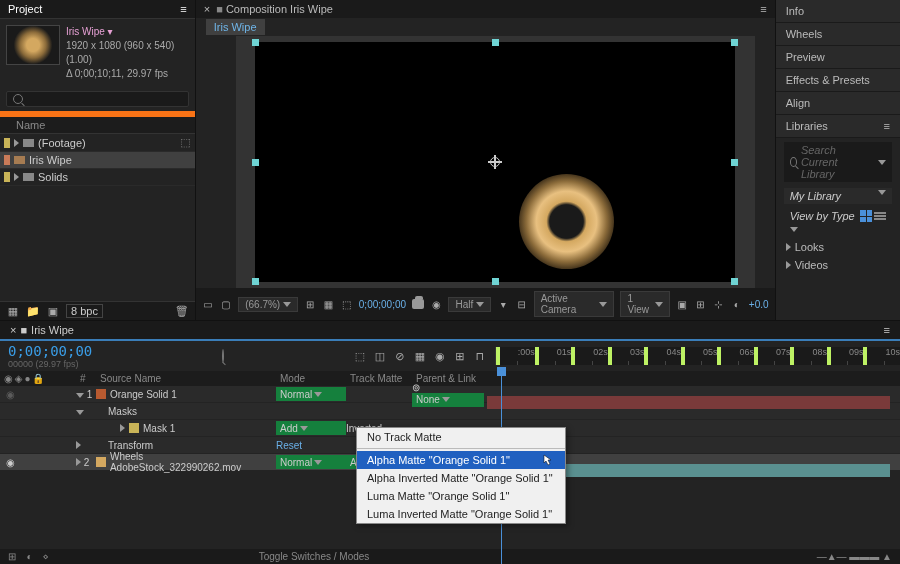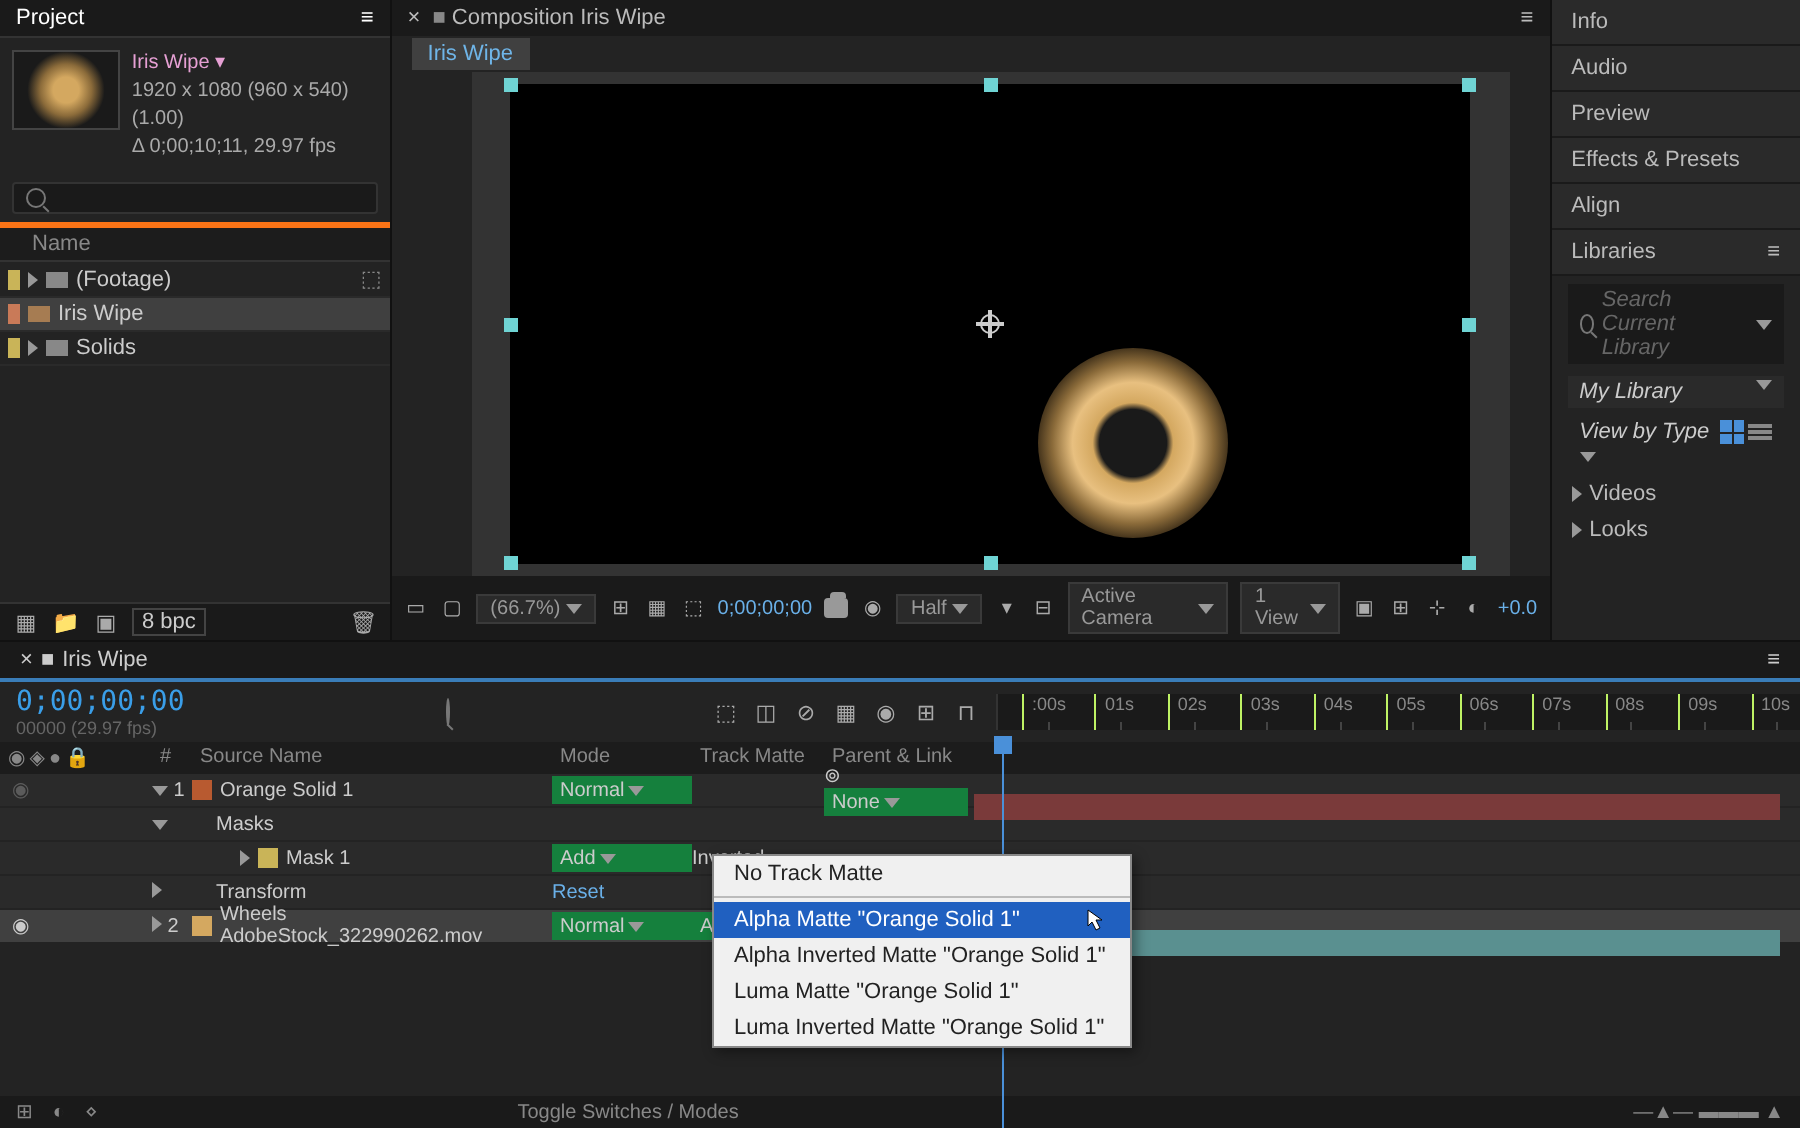"Audio" div.rp-item { text: Audio -> Wheels }
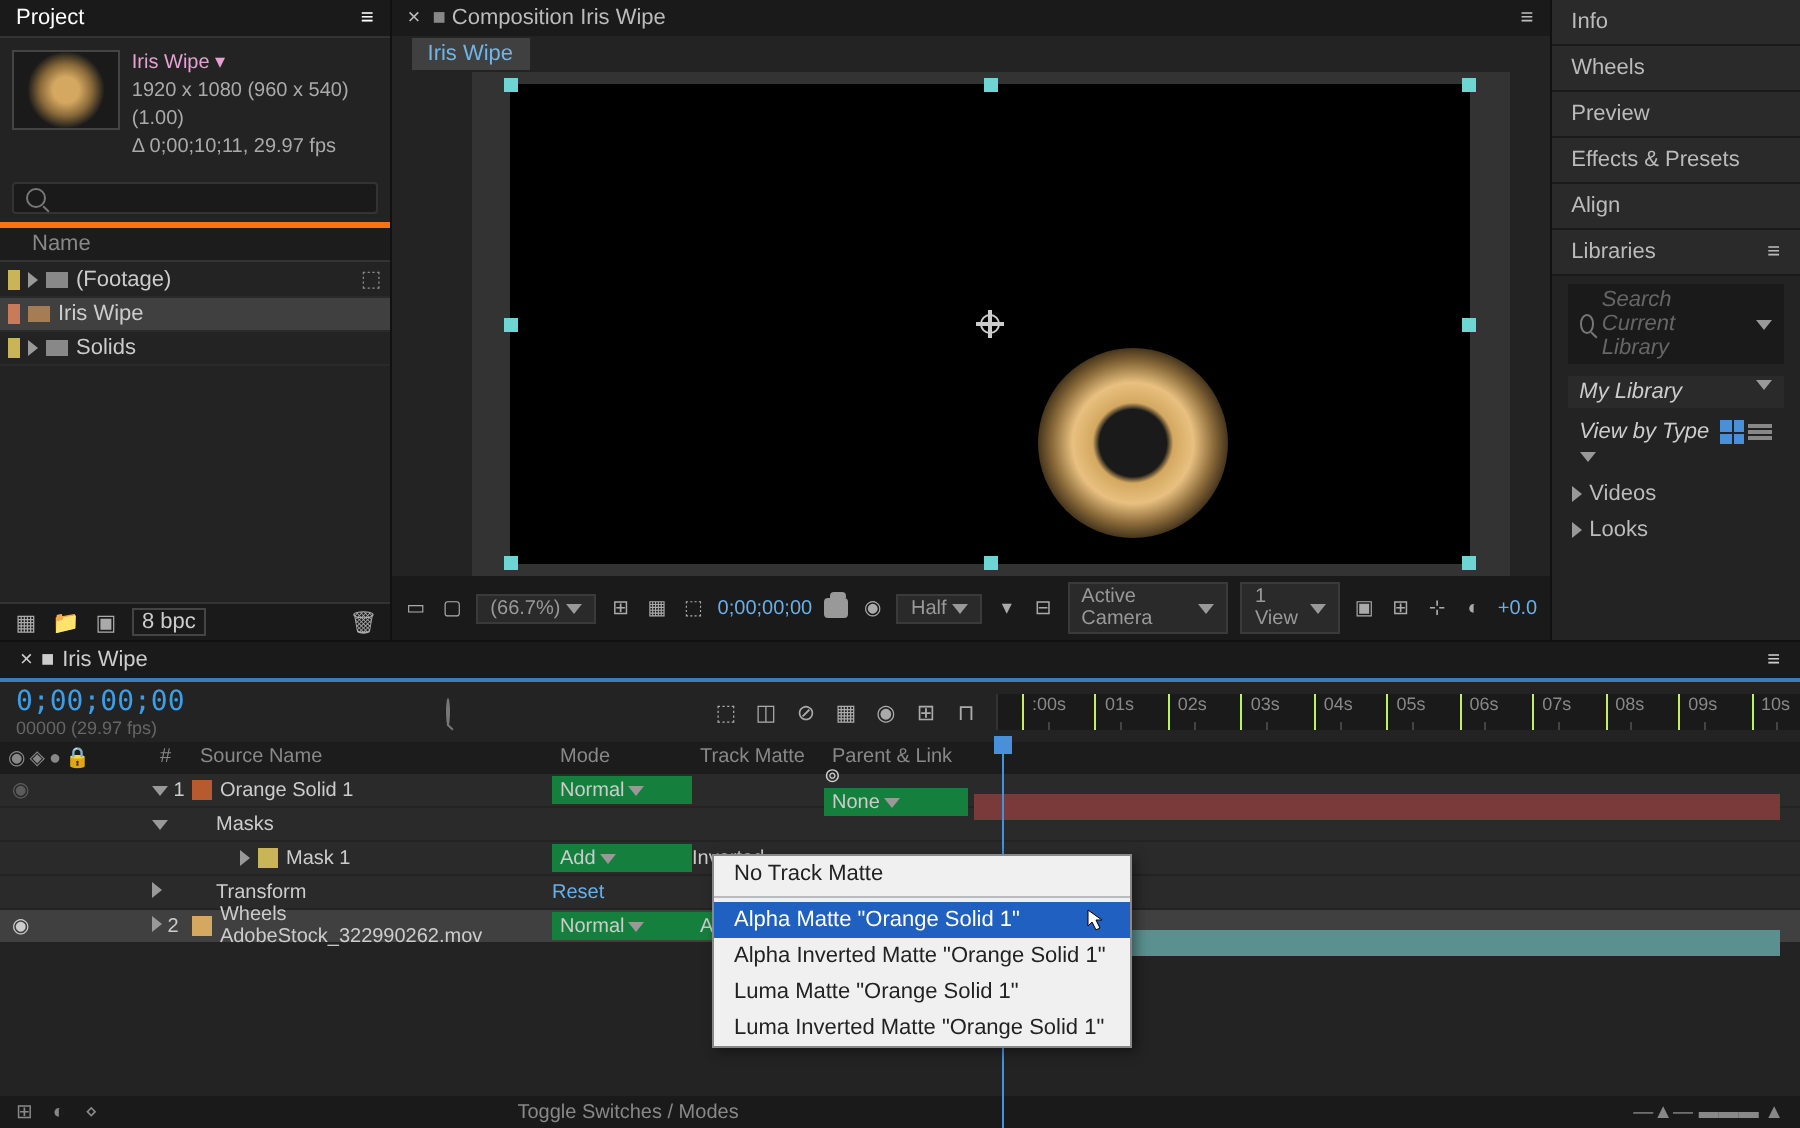"Name" .proj-list-head { border-top: 3px solid #f97316 -> 6px solid #f97316 }
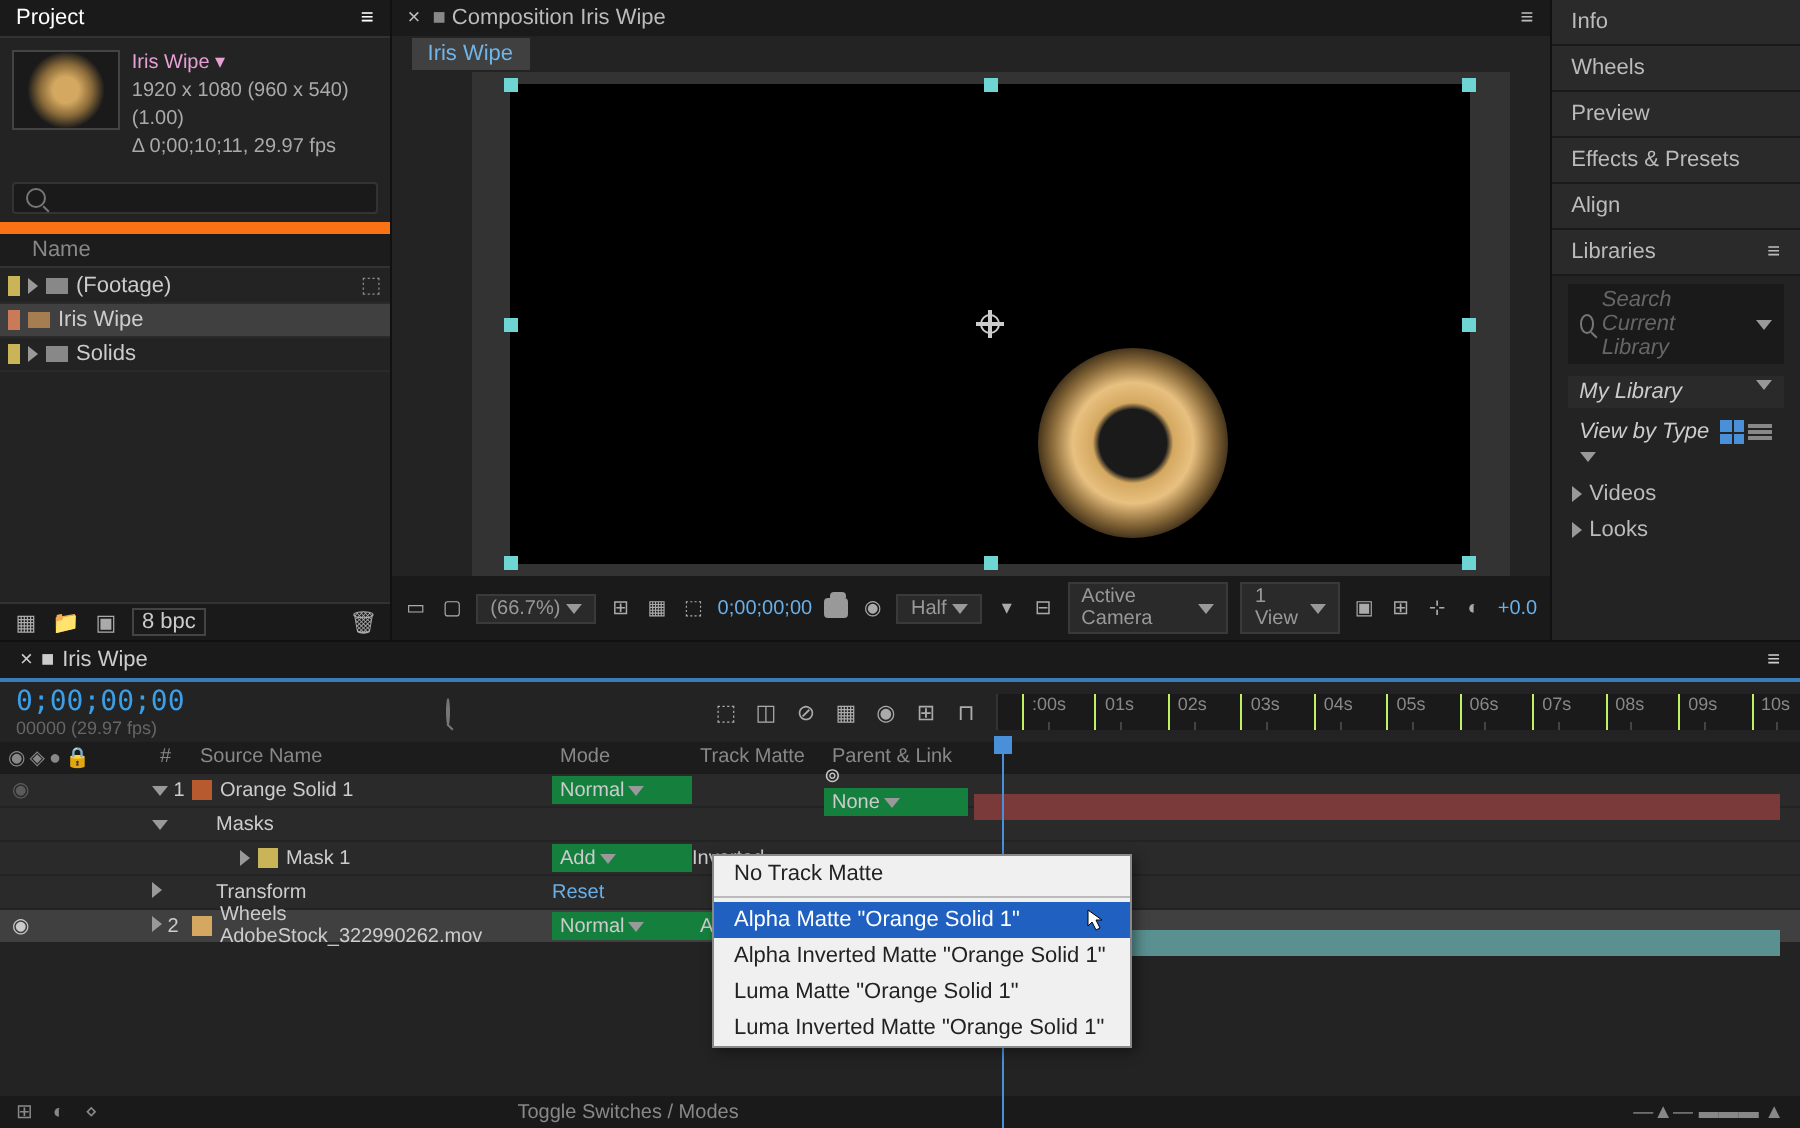"Videos" div.disclose { order: before "Looks" -> after "Looks" }
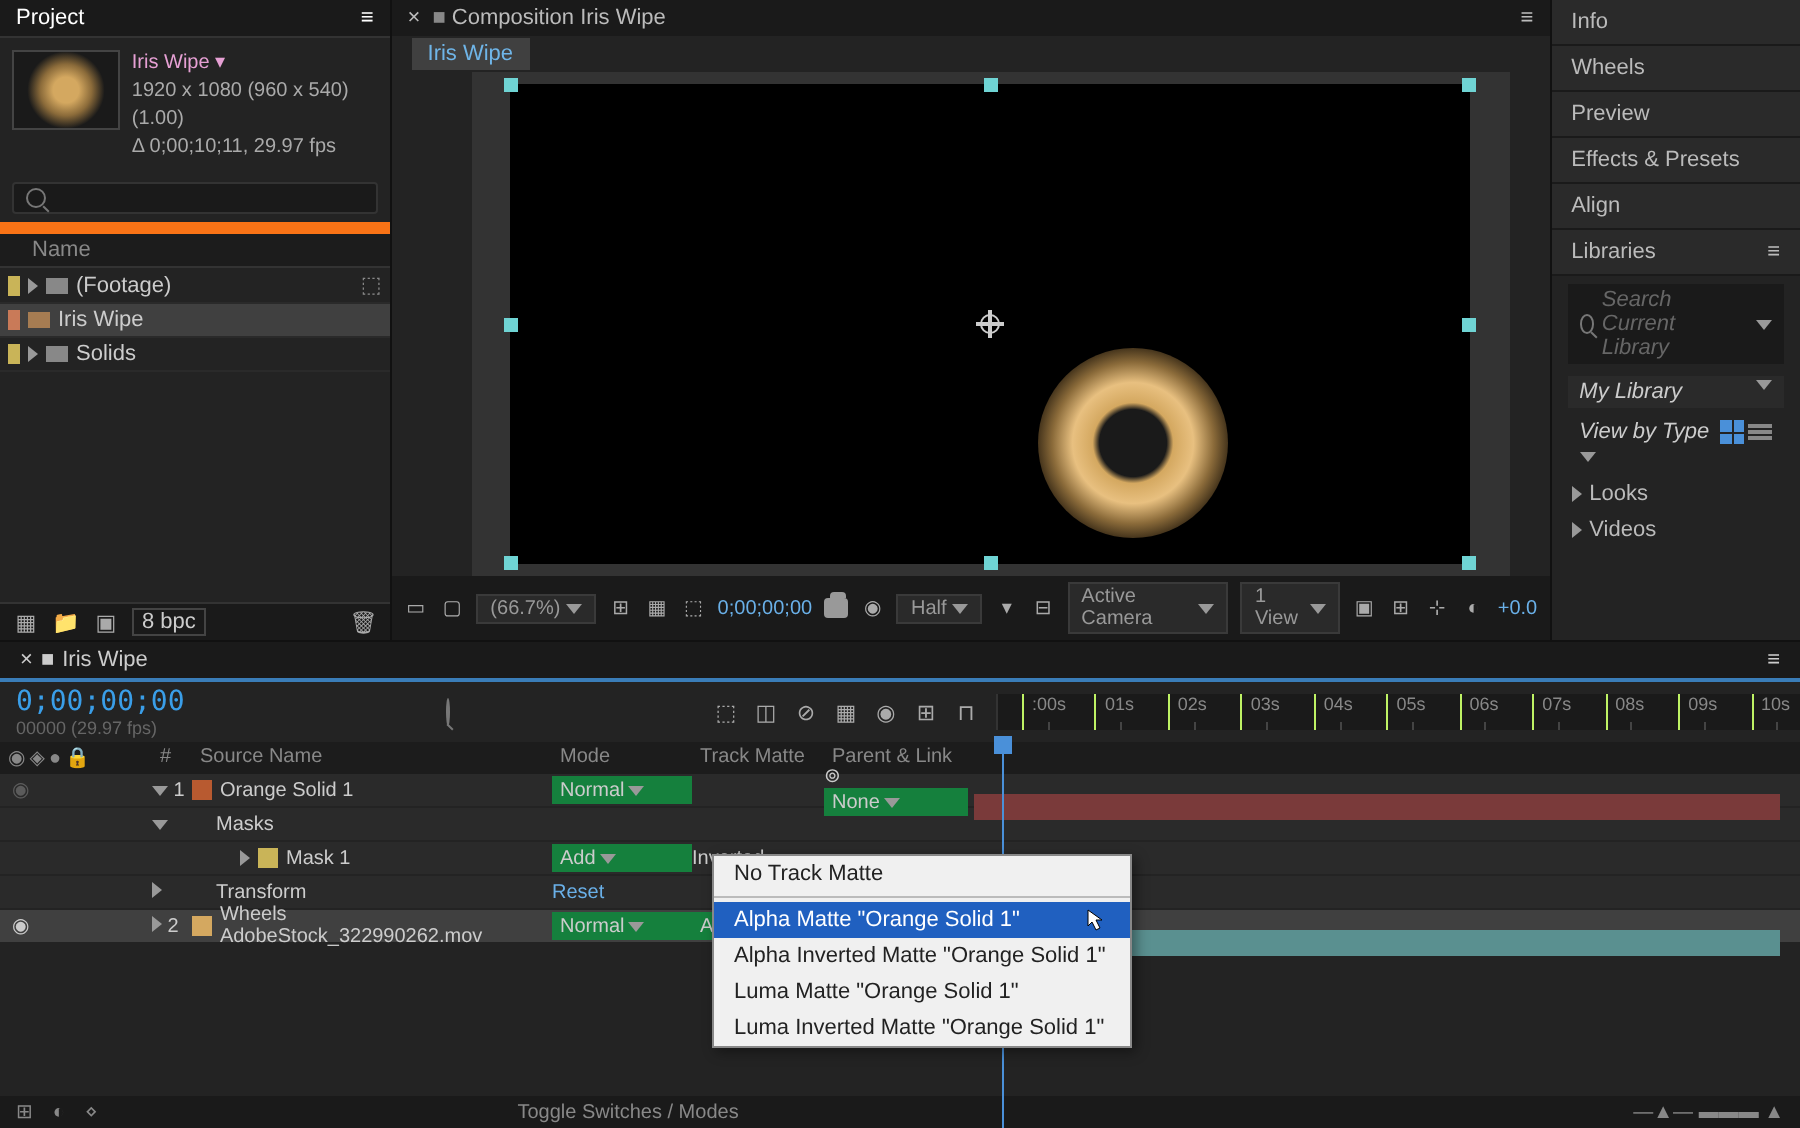":00s" .tick { border-left: 1px solid #bef264 -> 4px solid #bef264; margin-left: 12px -> none; padding-left: 4px -> 18px }
